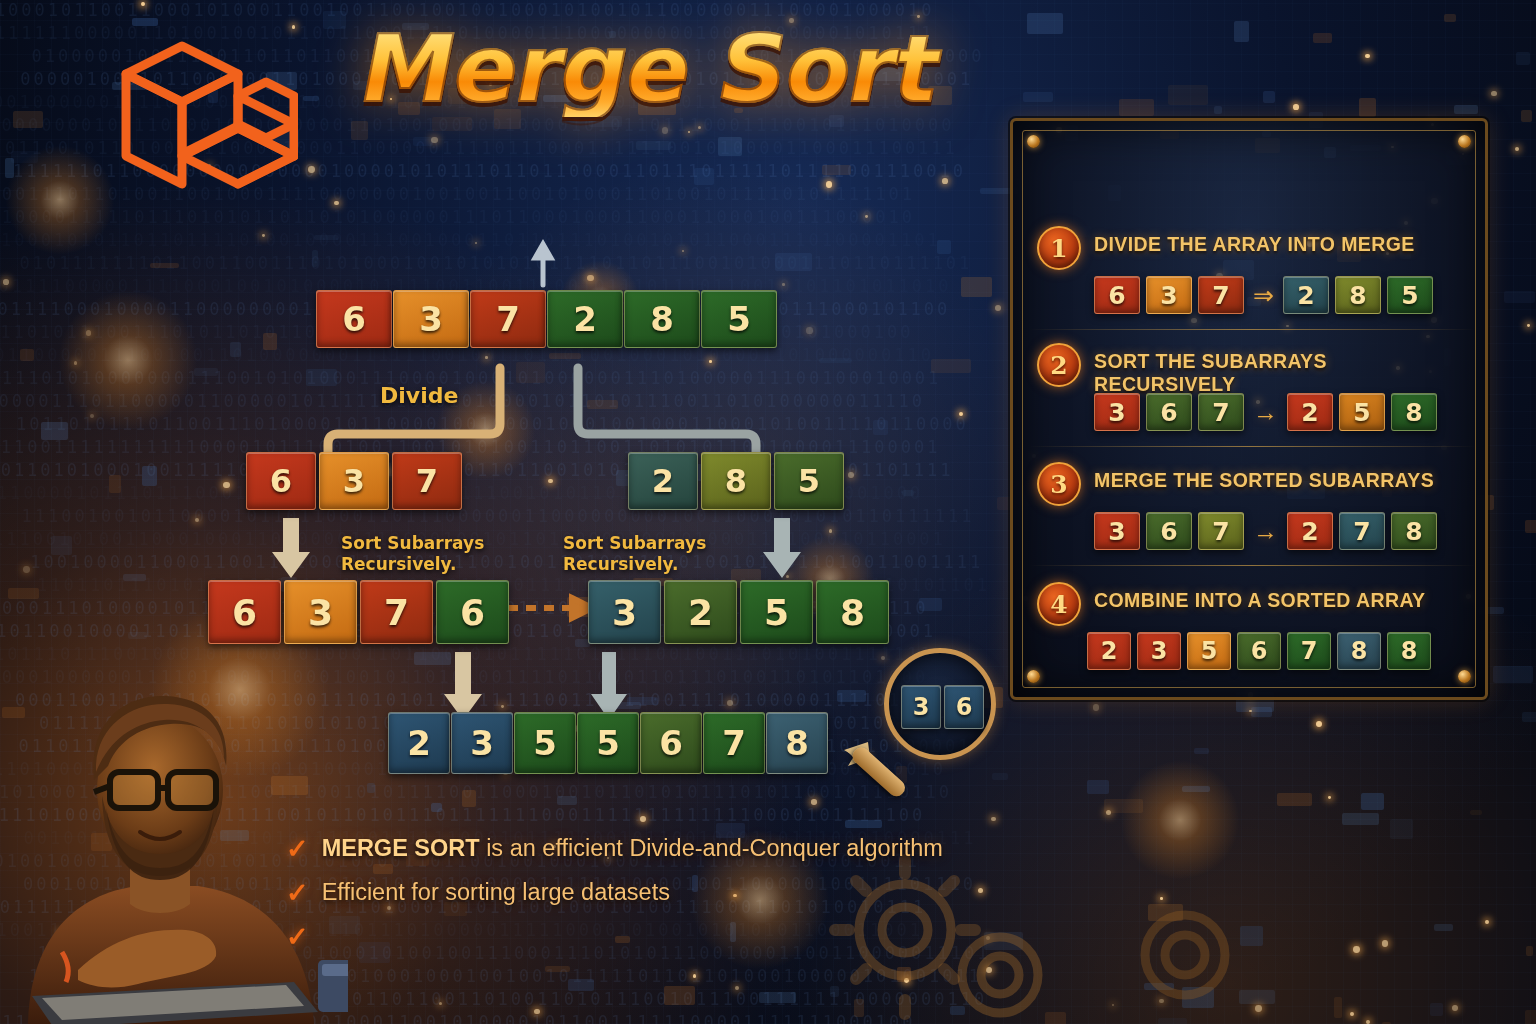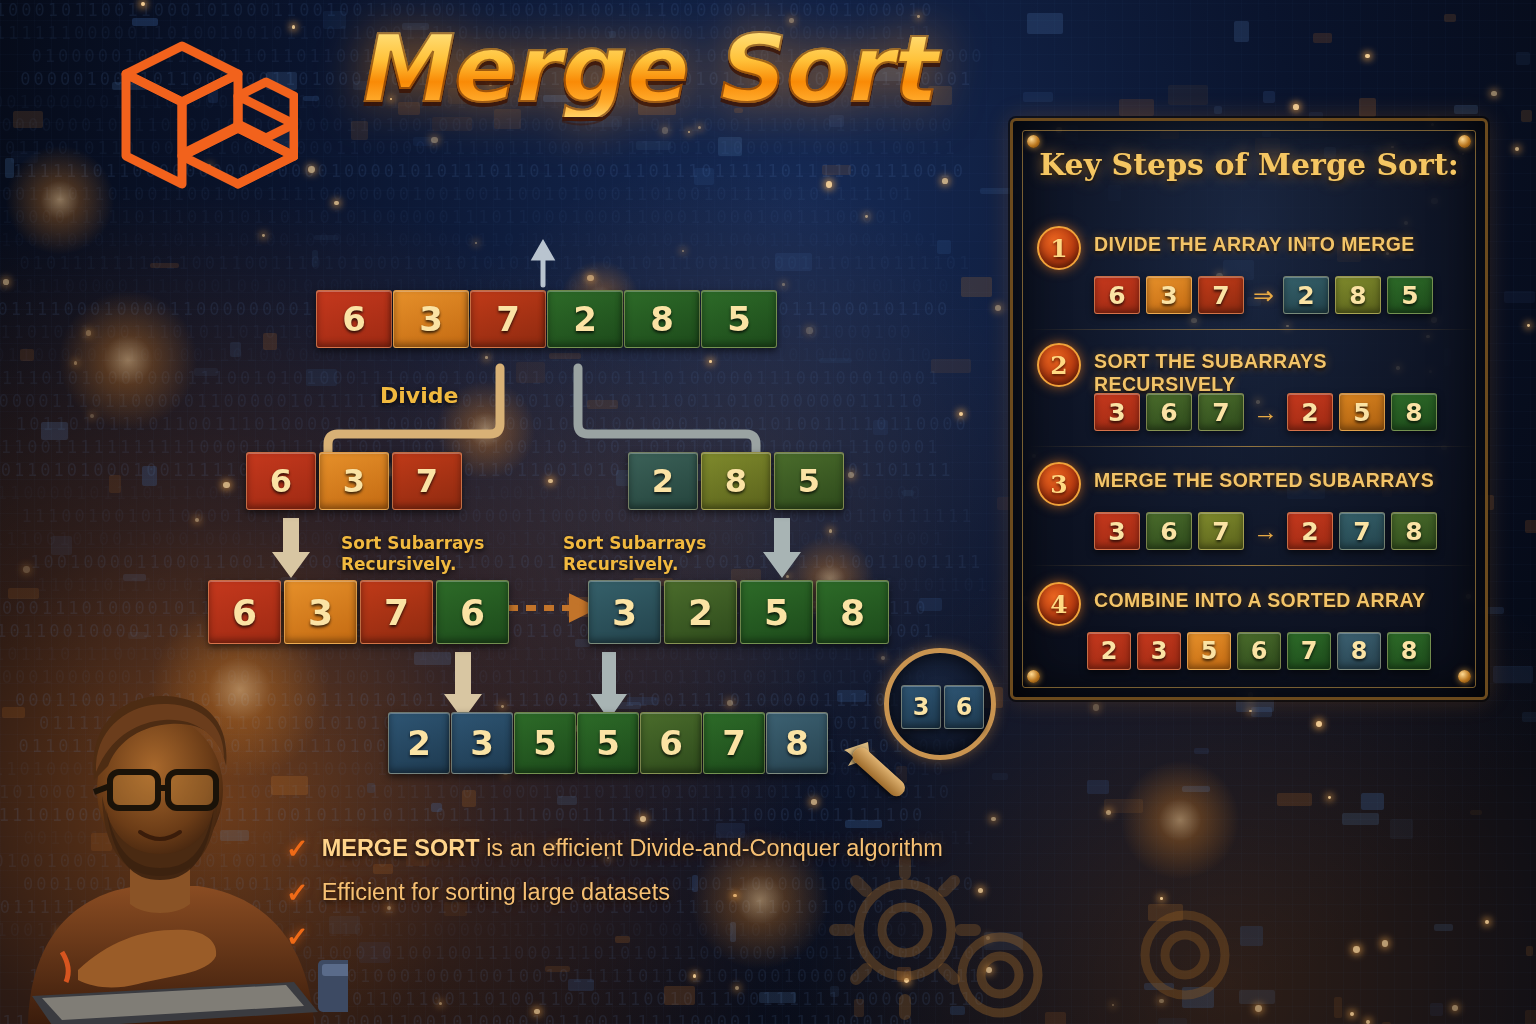"Key Steps of Merge Sort:" div.panel-title { html: <div>Key Steps of Merge Sort:</div> -> none }
